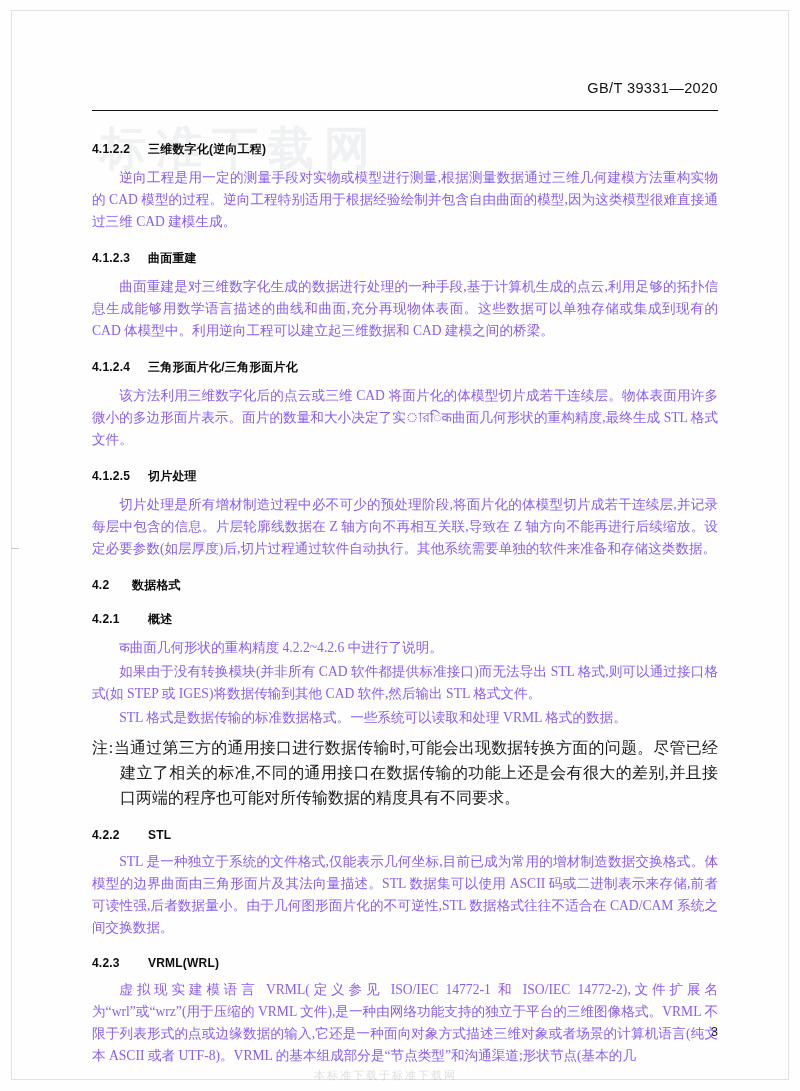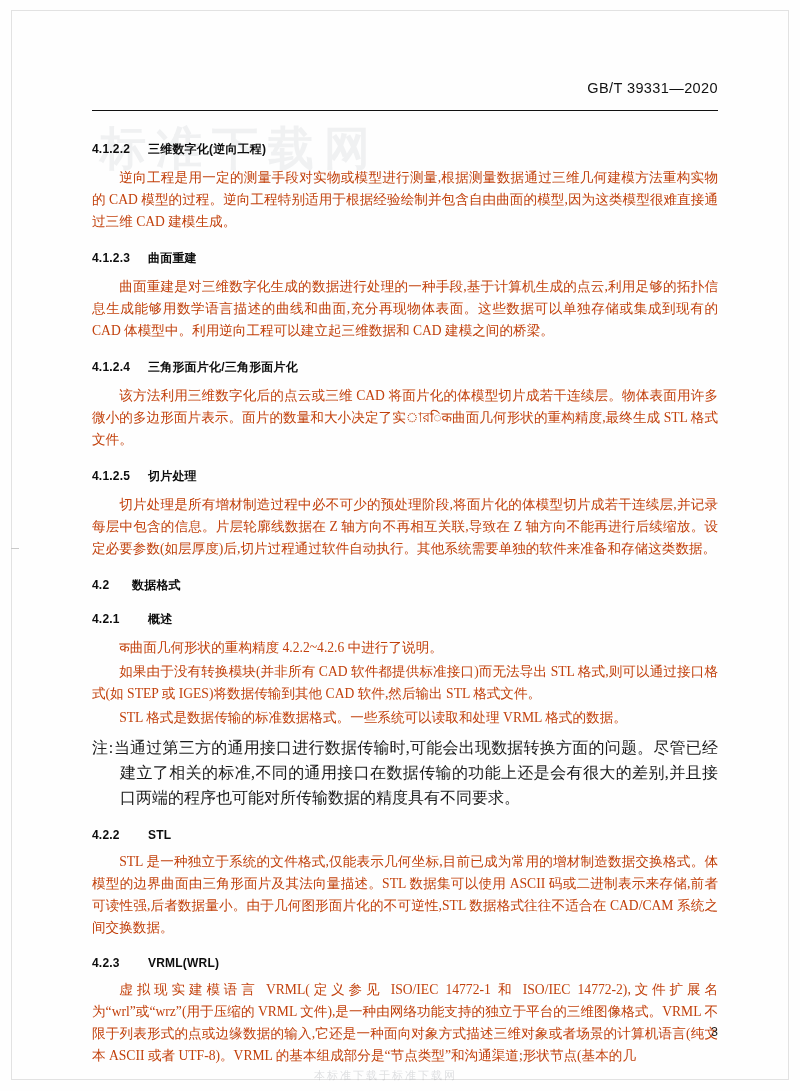"逆向工程是用一定的测量手段对实物或模型进行测量,根据测量数据通过三维几何建模方法" p.para { color: #c2410c -> #8b5cf6 }
